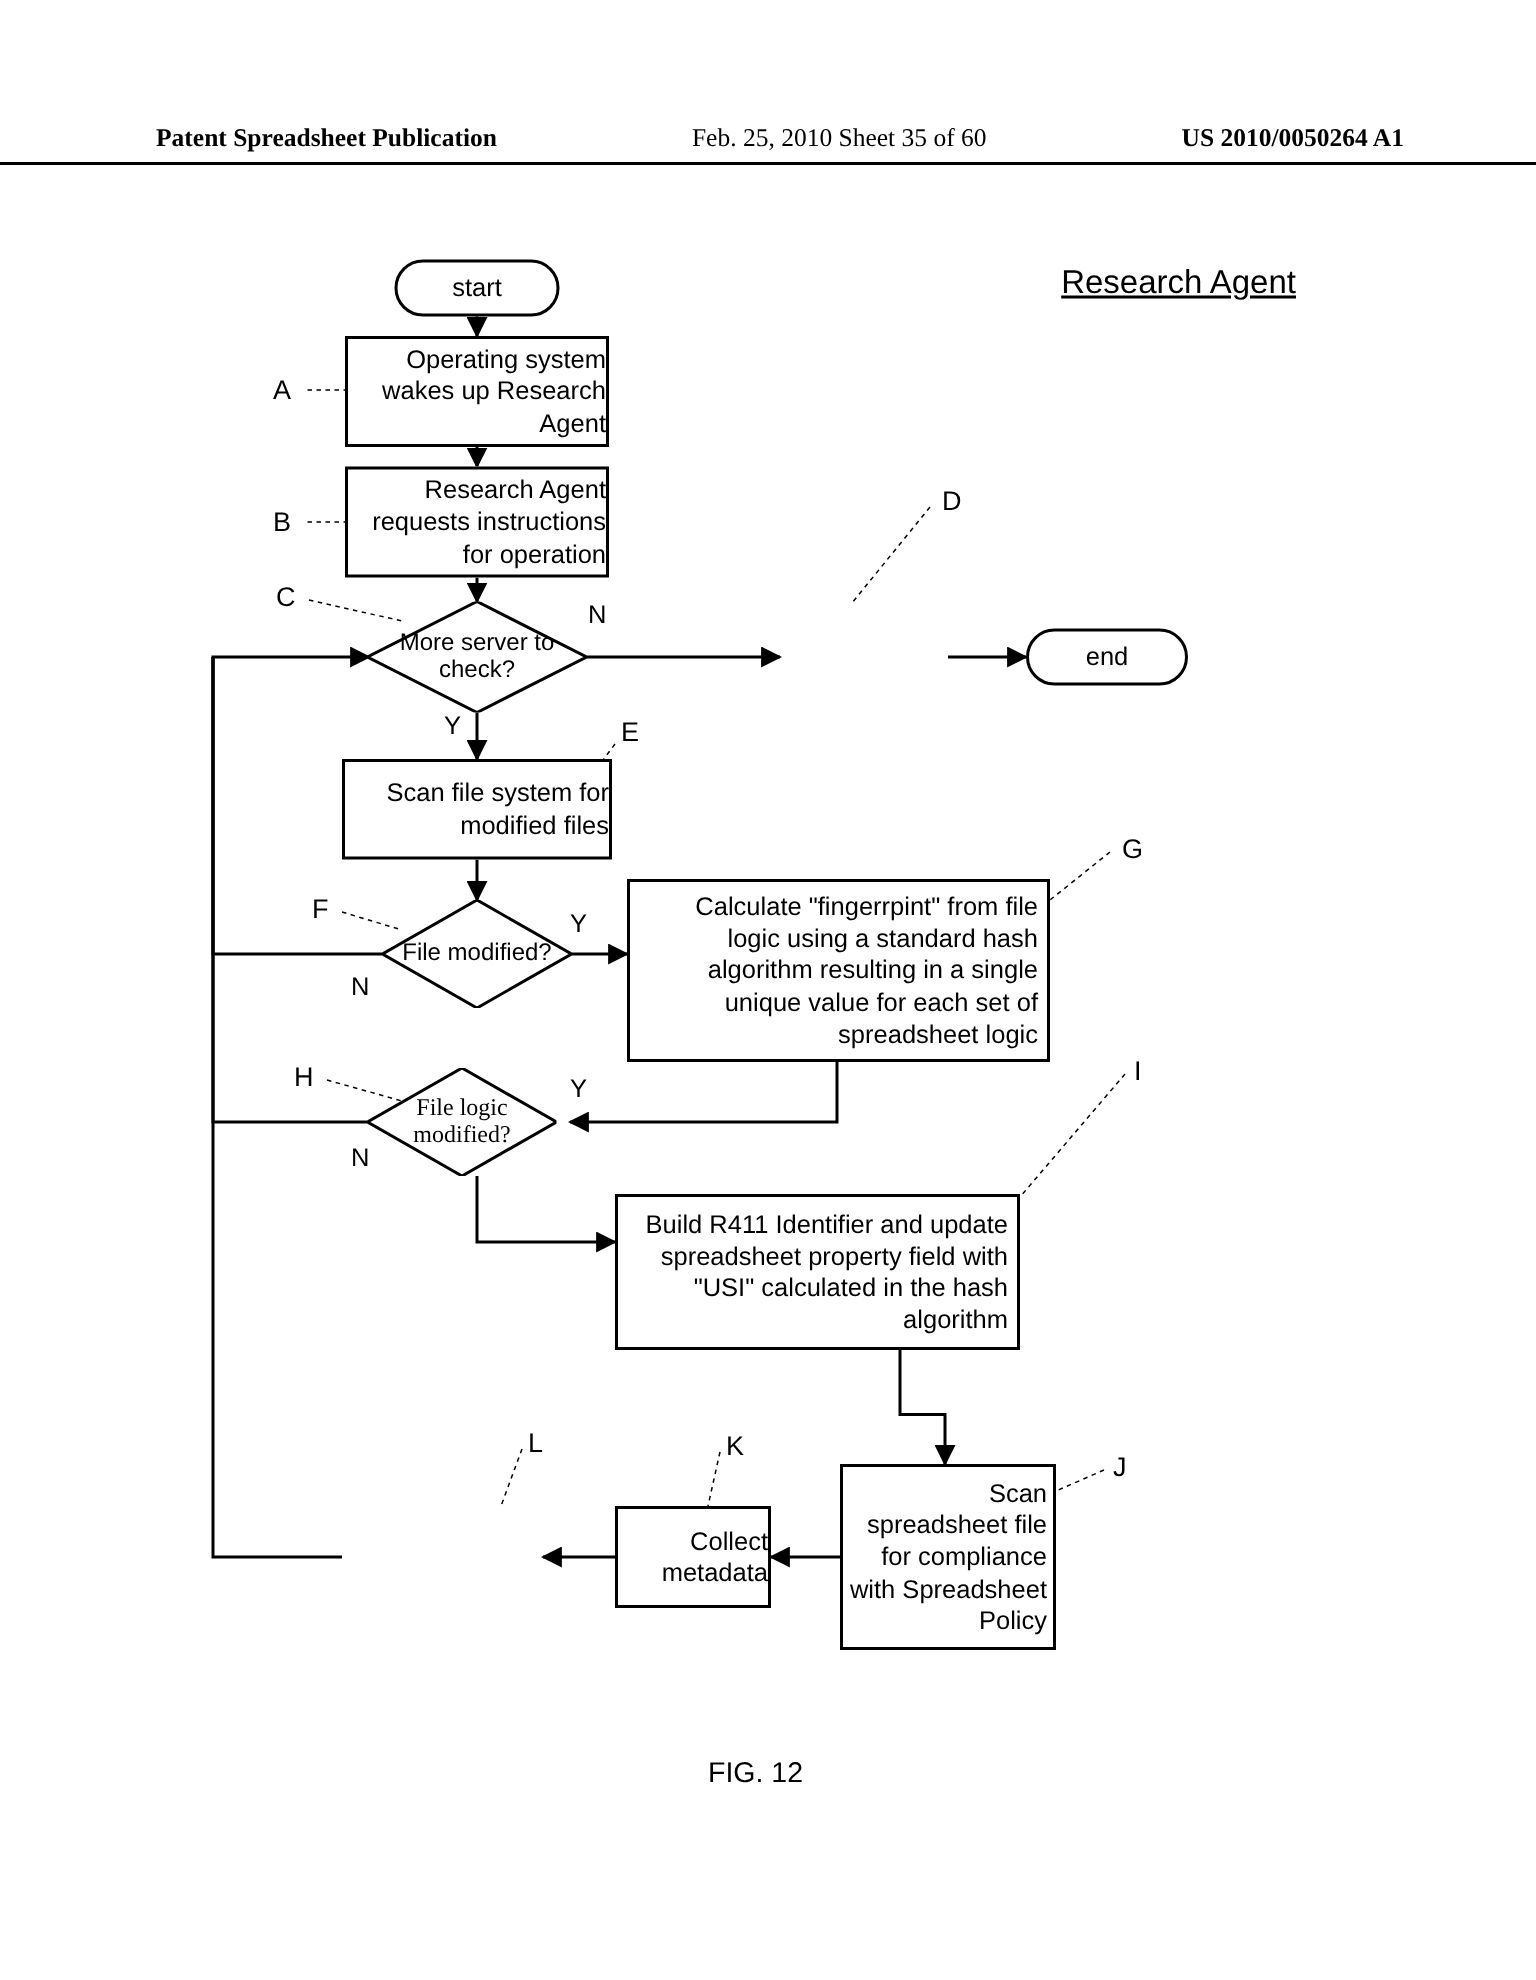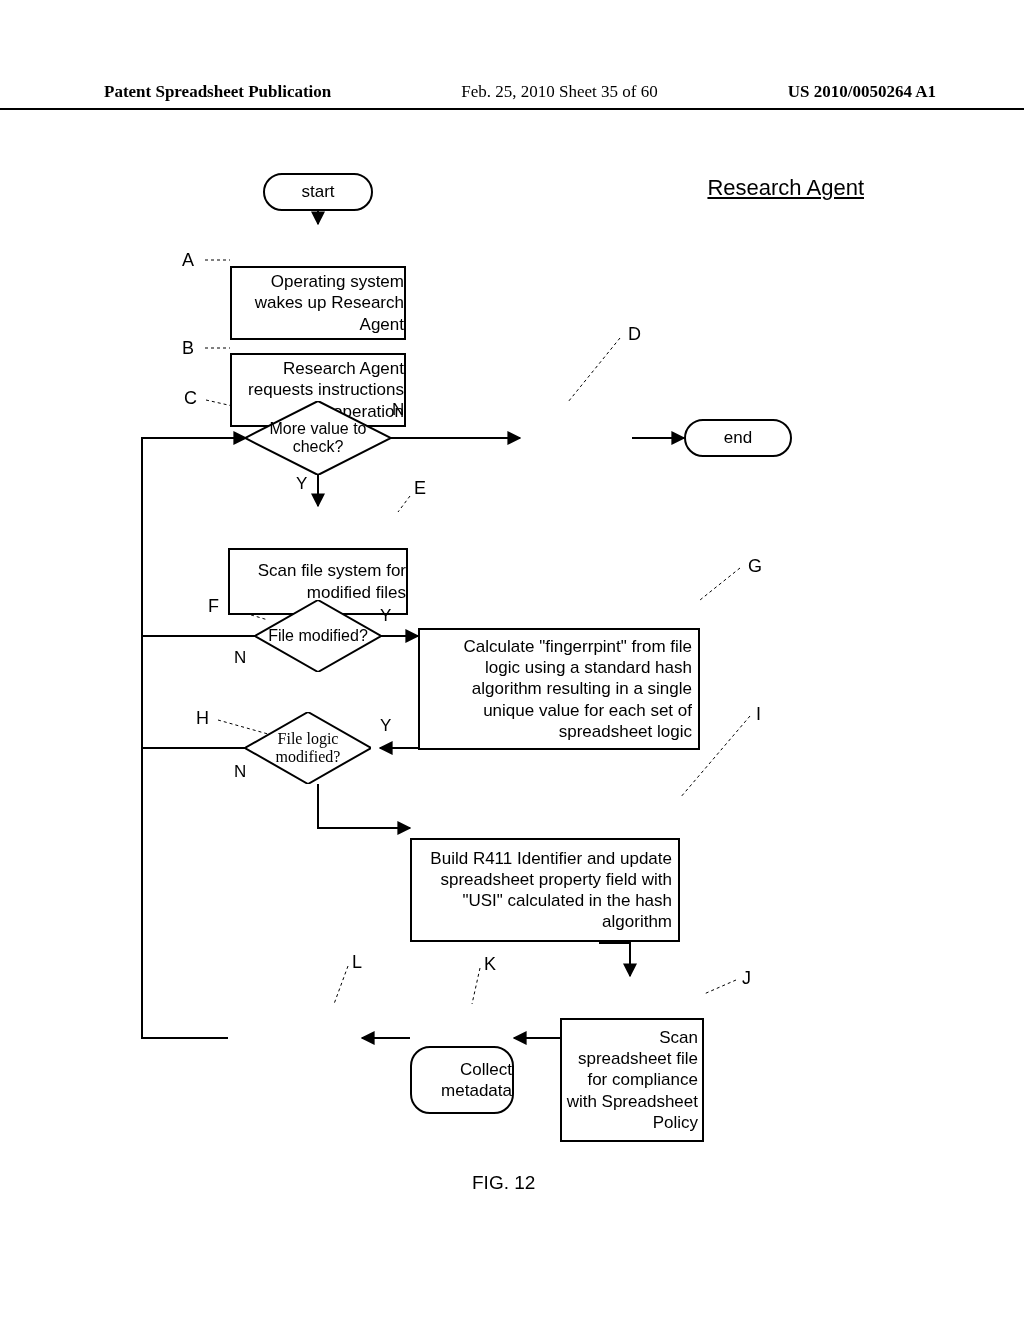"Operating system wakes up Research" .process { margin-top: 42px -> none }
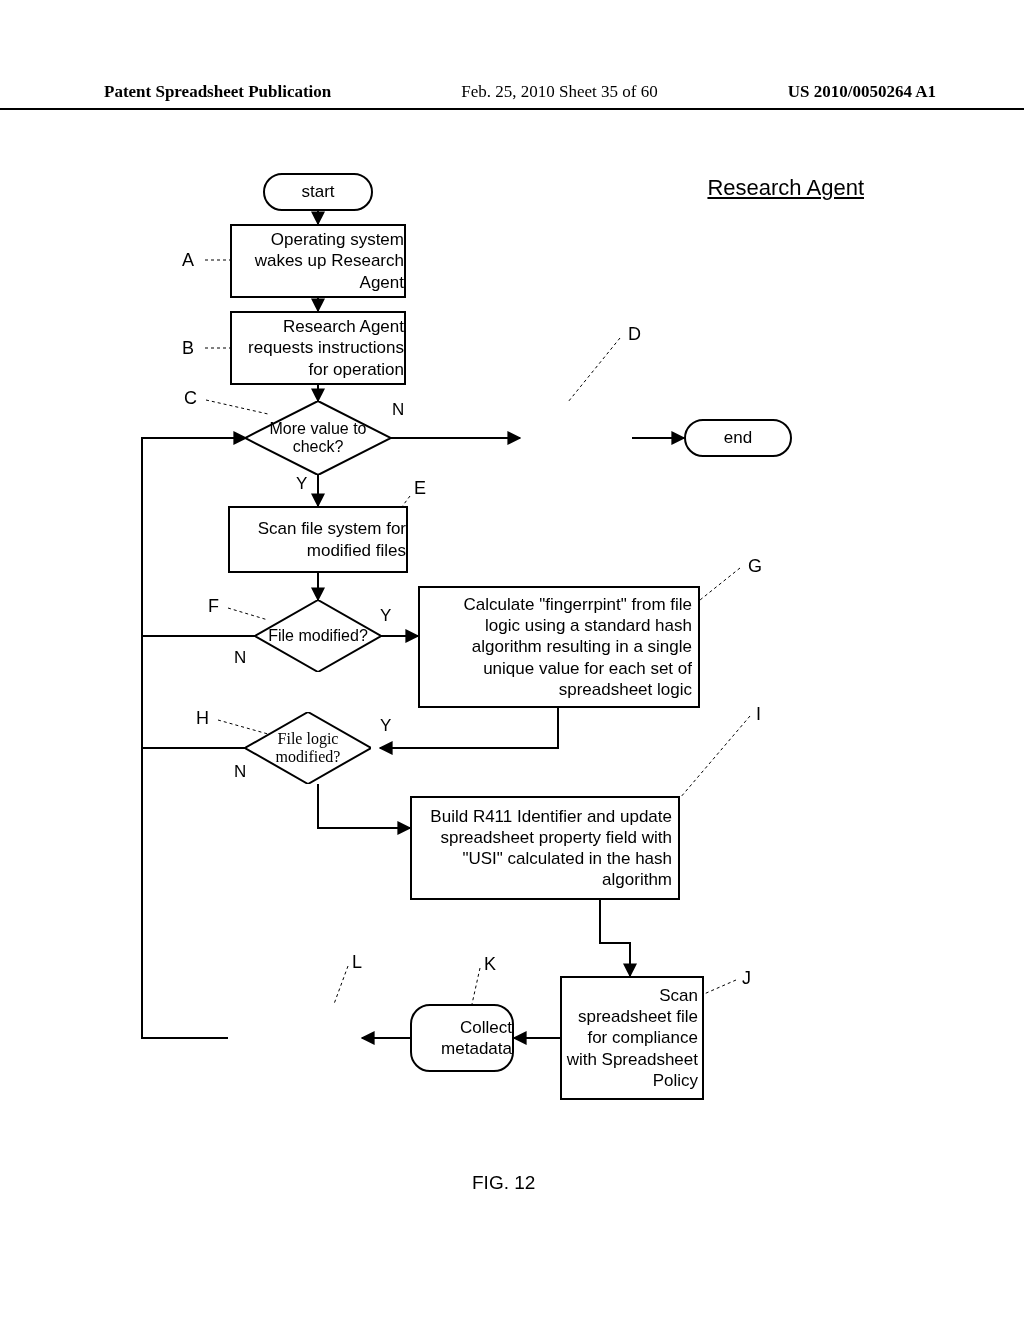"More value to check?" span { text: value -> server }
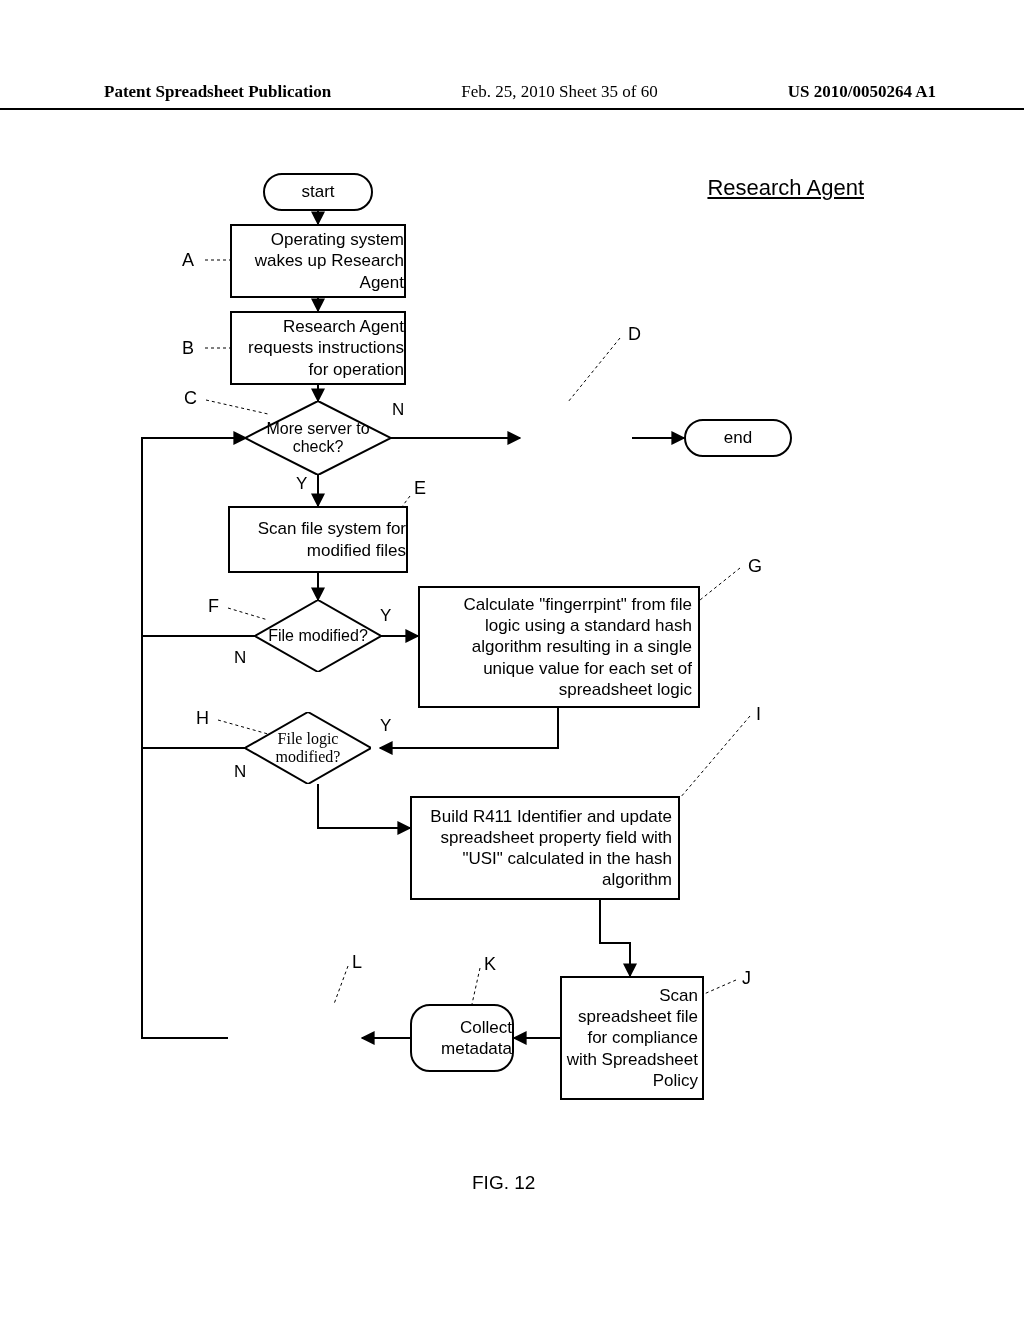"Collect metadata" div.node { border-radius: 20px -> none }
